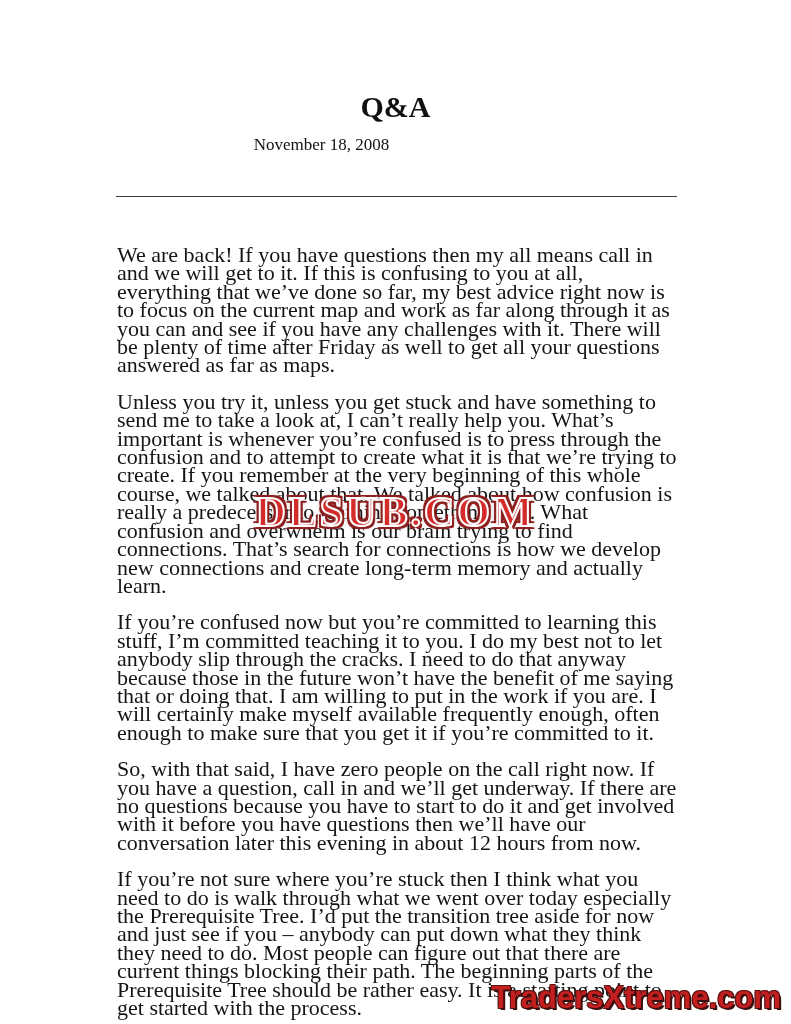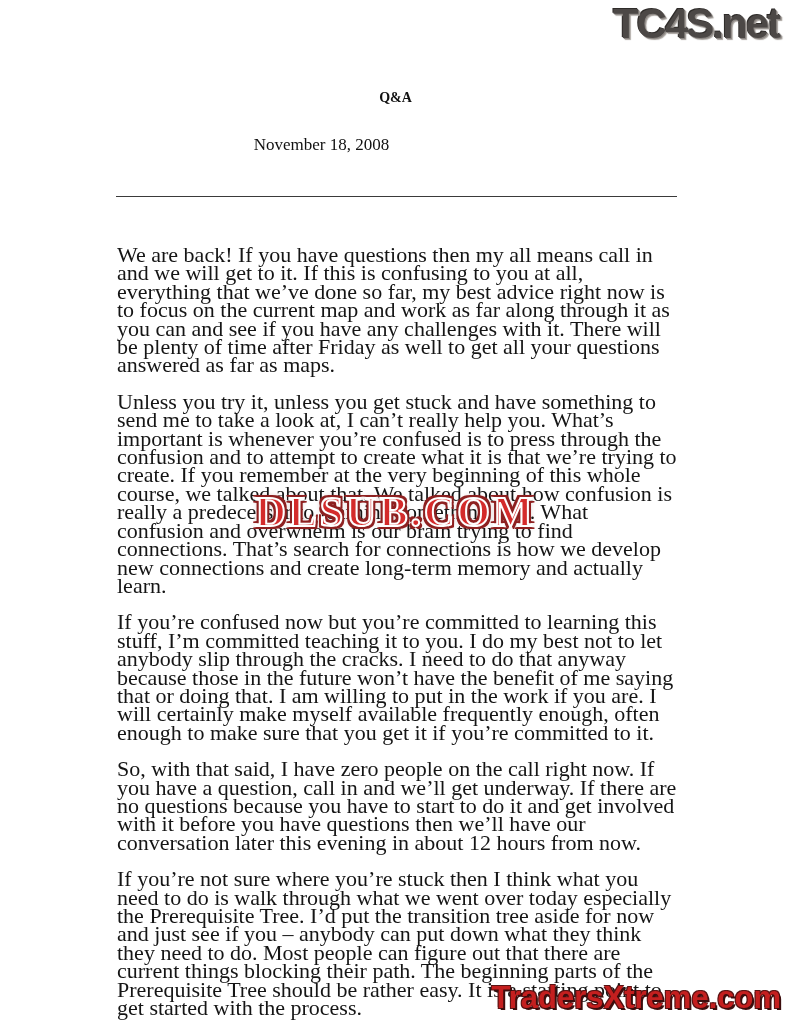"TC4S.net" div.tc4s-logo { html: <div>TC4S.net</div> -> none }
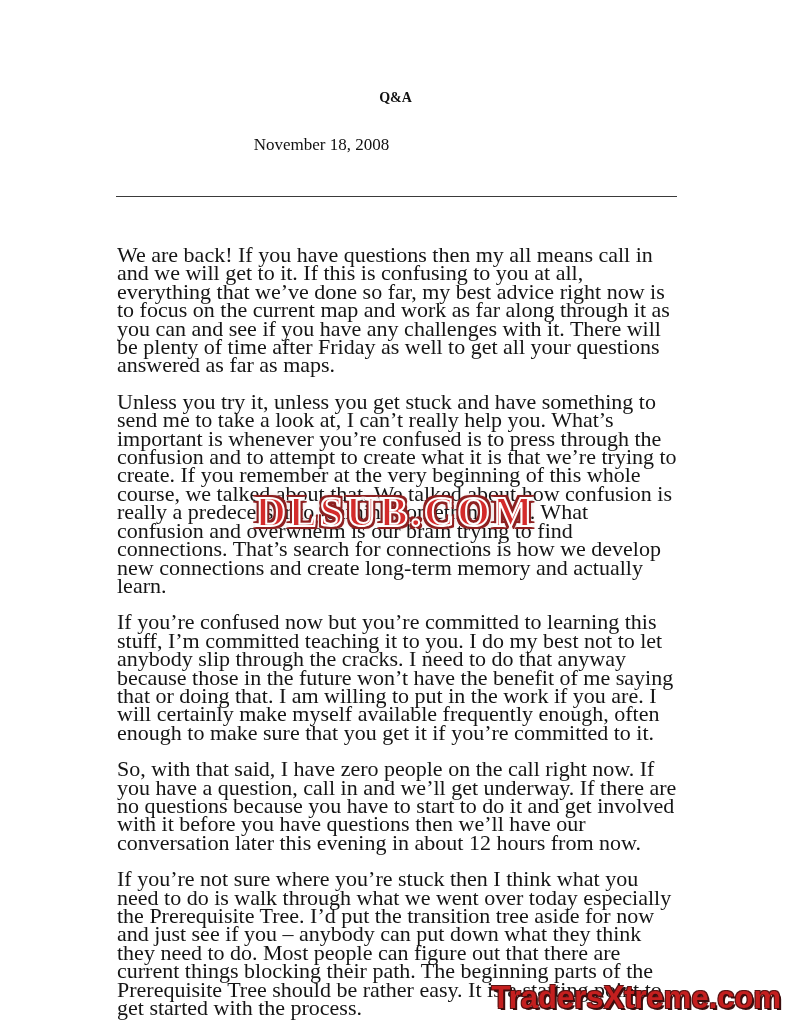"Q&A" .doc-title { font-size: 14px -> 30px }
